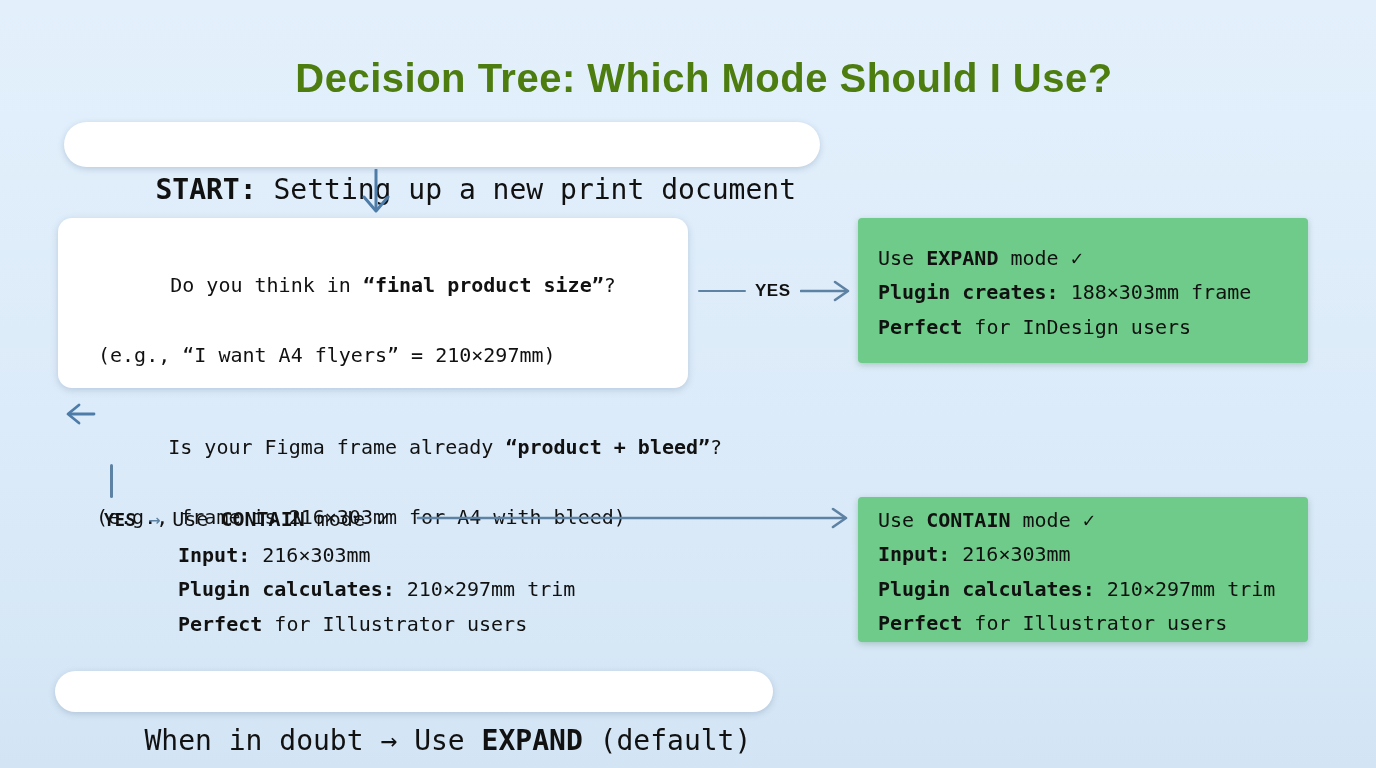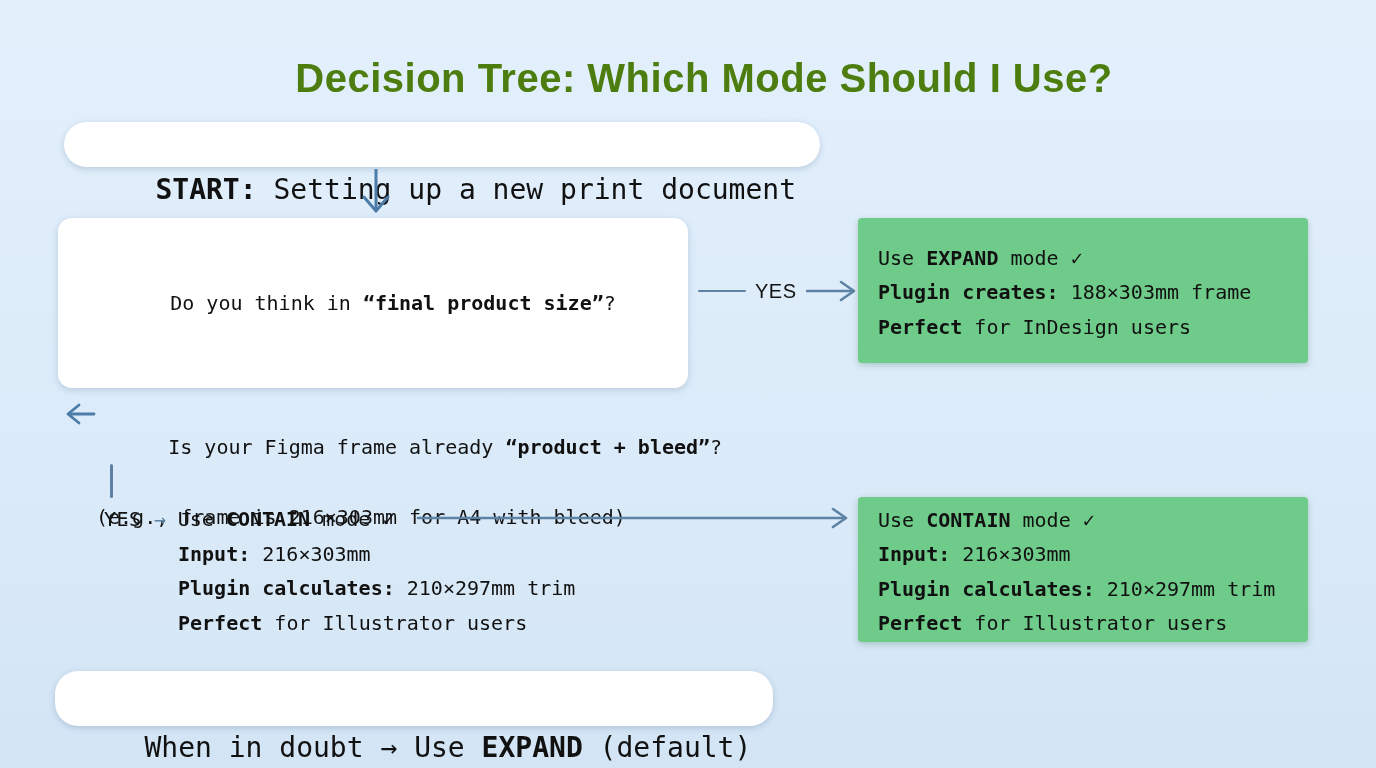"YES" .yes-label { font-size: 20px -> 17px; font-weight: 400 -> 700 }
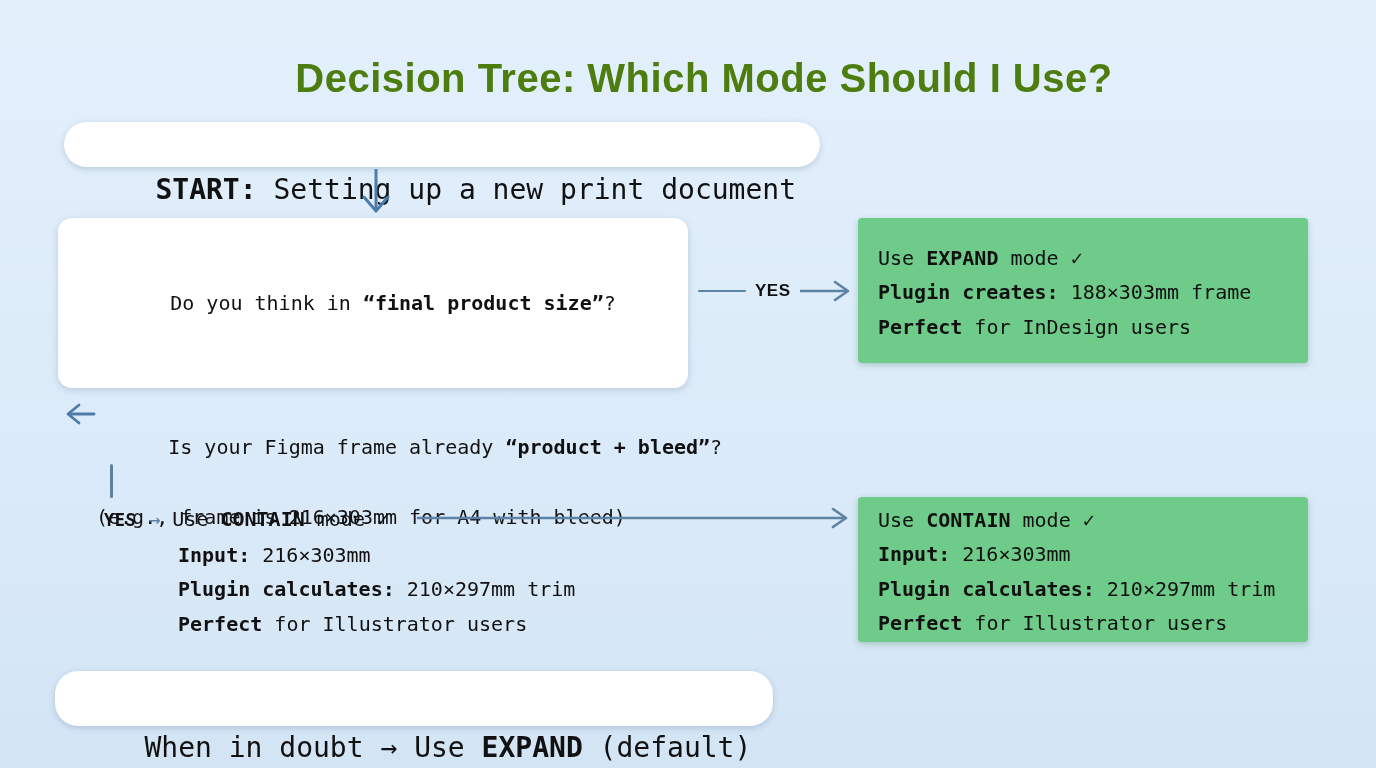"(e.g., “I want A4 flyers”" div.pre { html: none -> <div>(e.g., “I want A4 flyers” = 210×297mm)</div> }
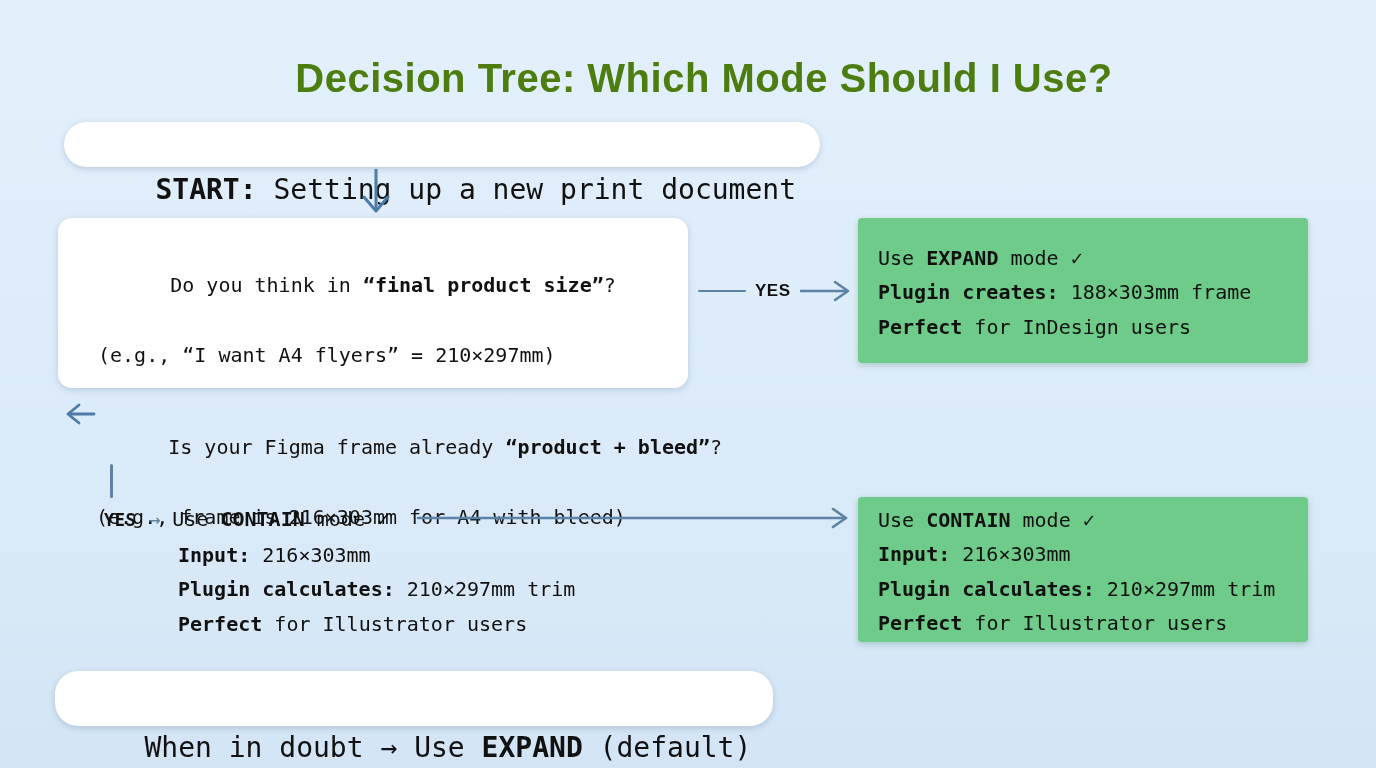"When in doubt → Use" .pill.footer { padding: 12px 22px -> 5px 22px }
